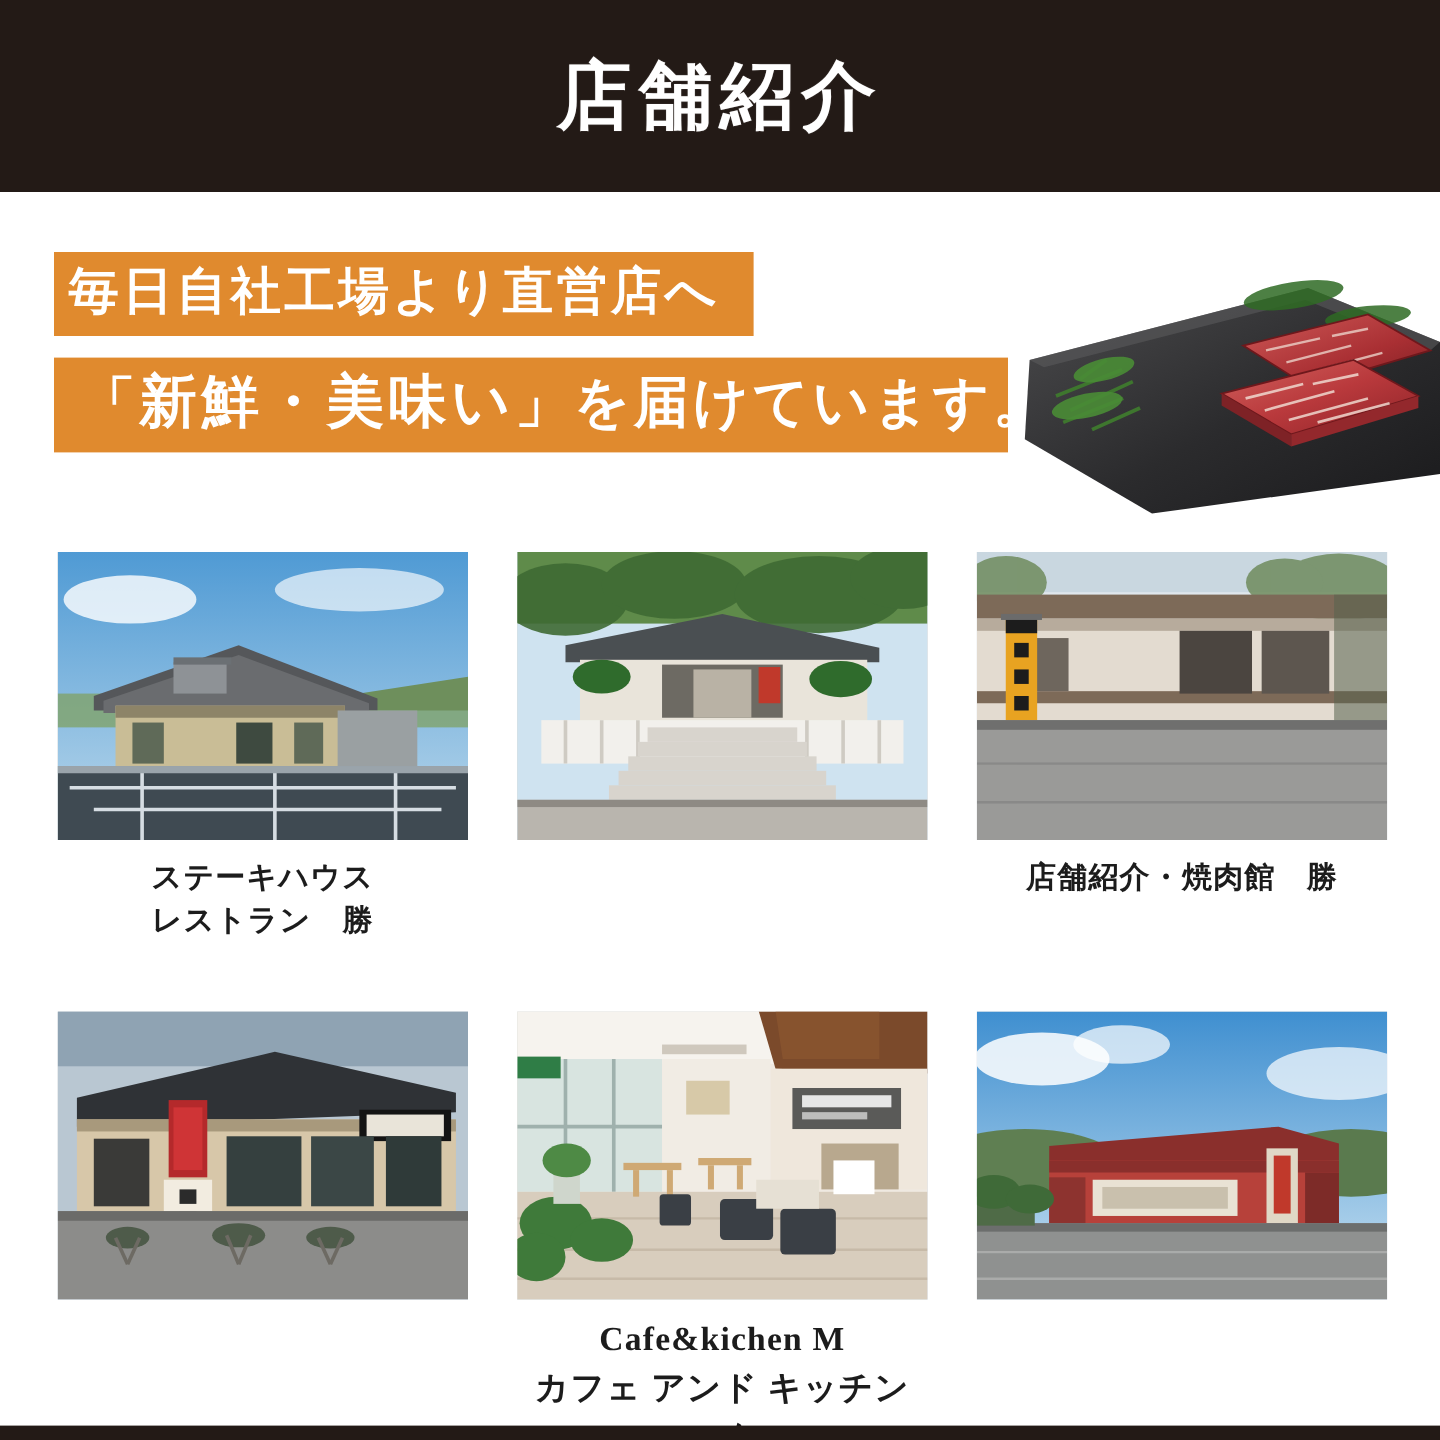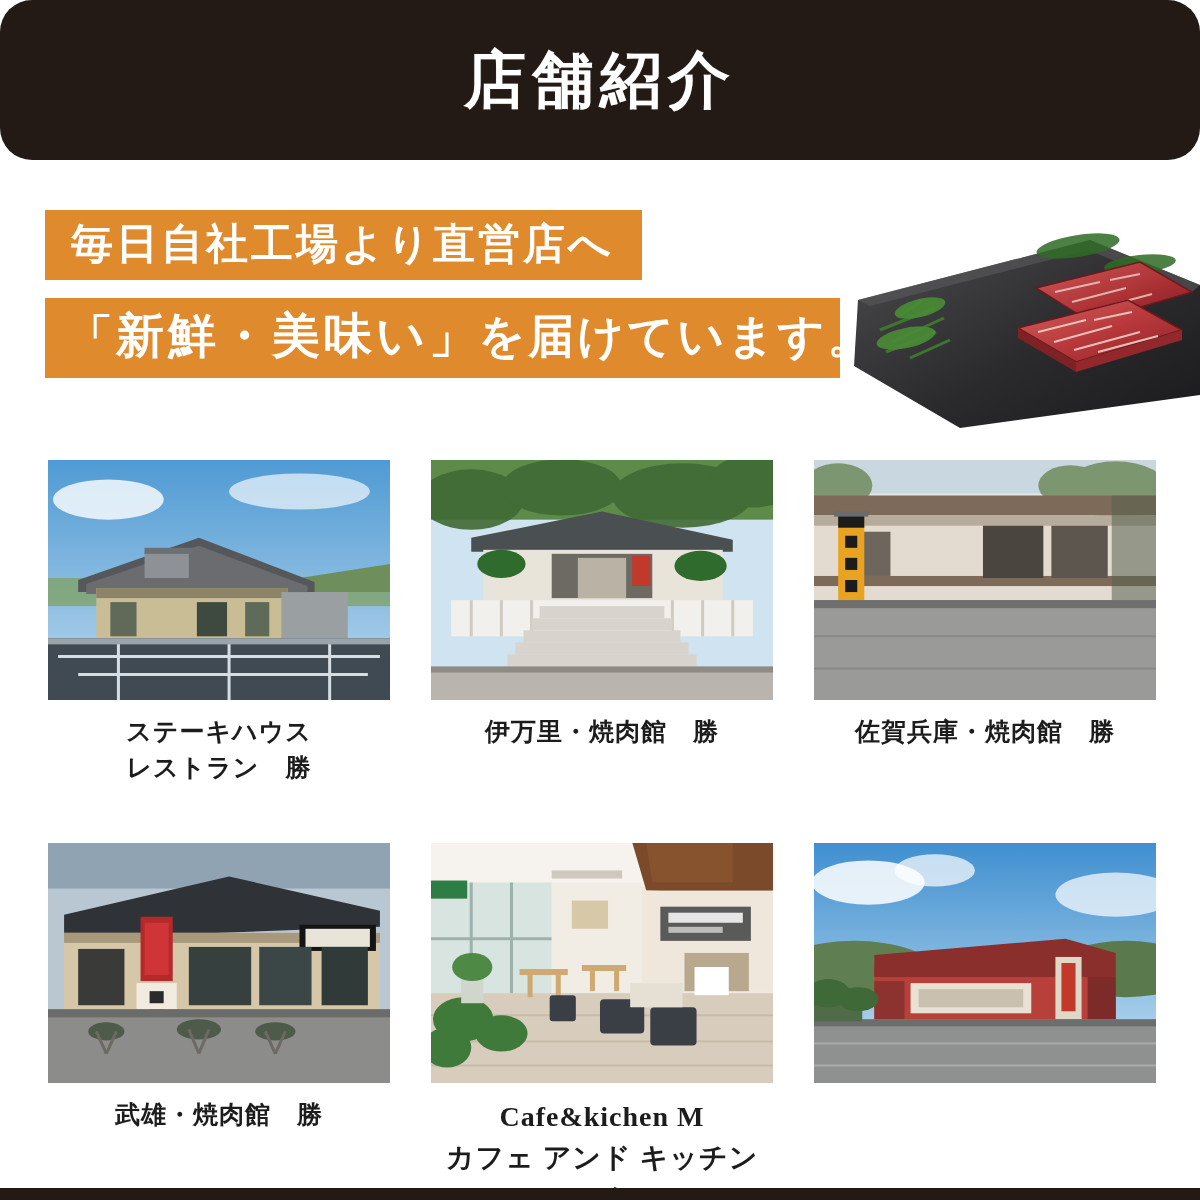"店舗紹介" .header { border-radius: 32px -> none }
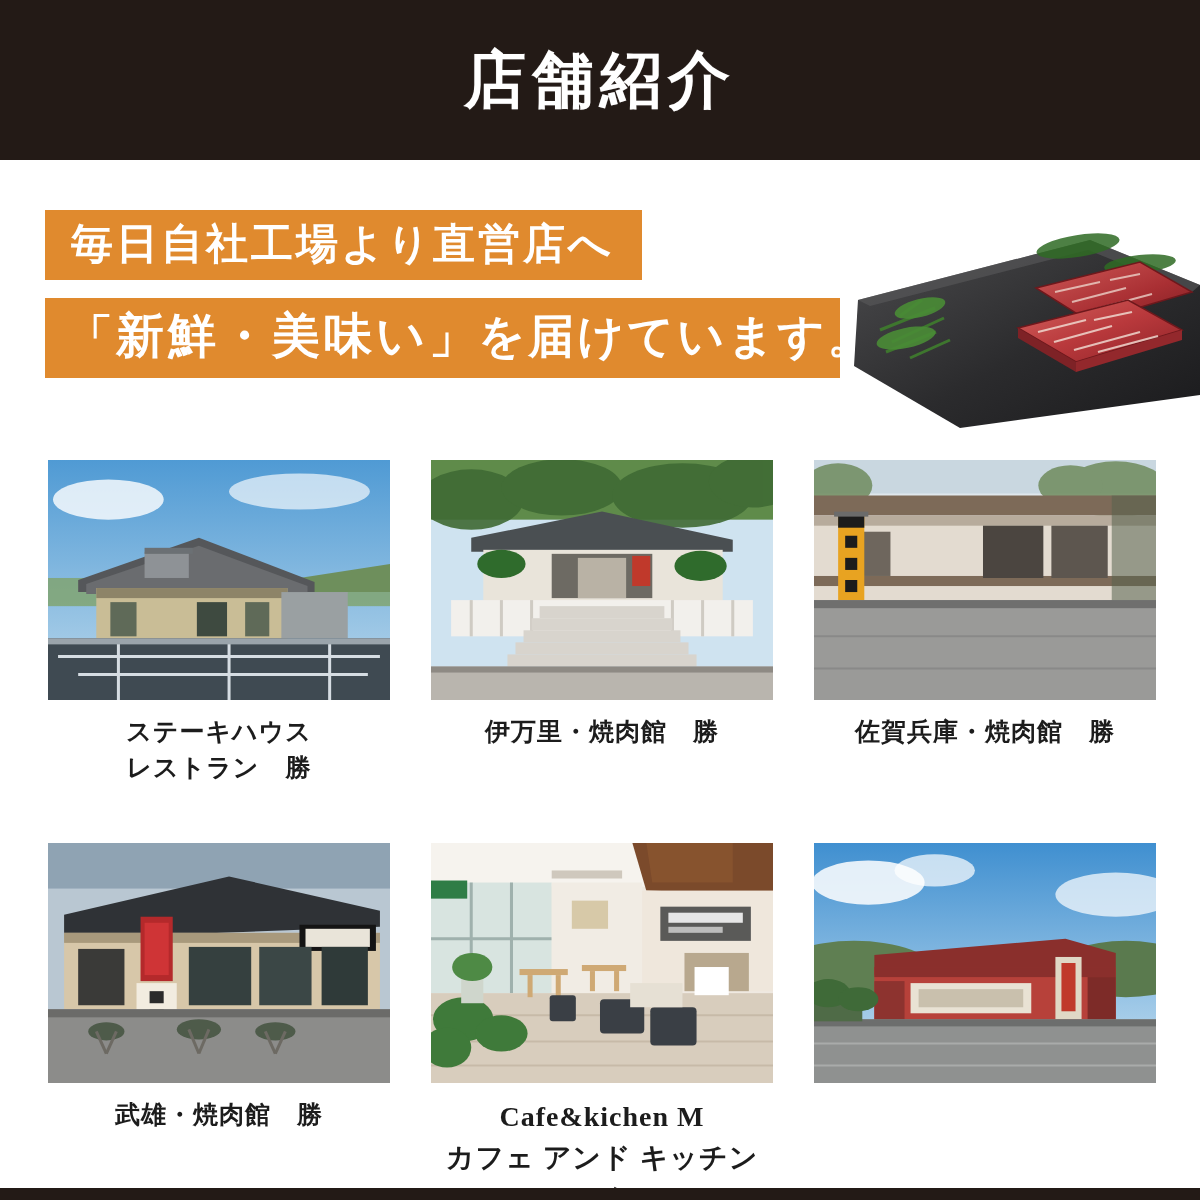"毎日自社工場より直営店へ" .catch-band { padding: 10px 28px 12px 26px -> 10px 28px 12px 12px }
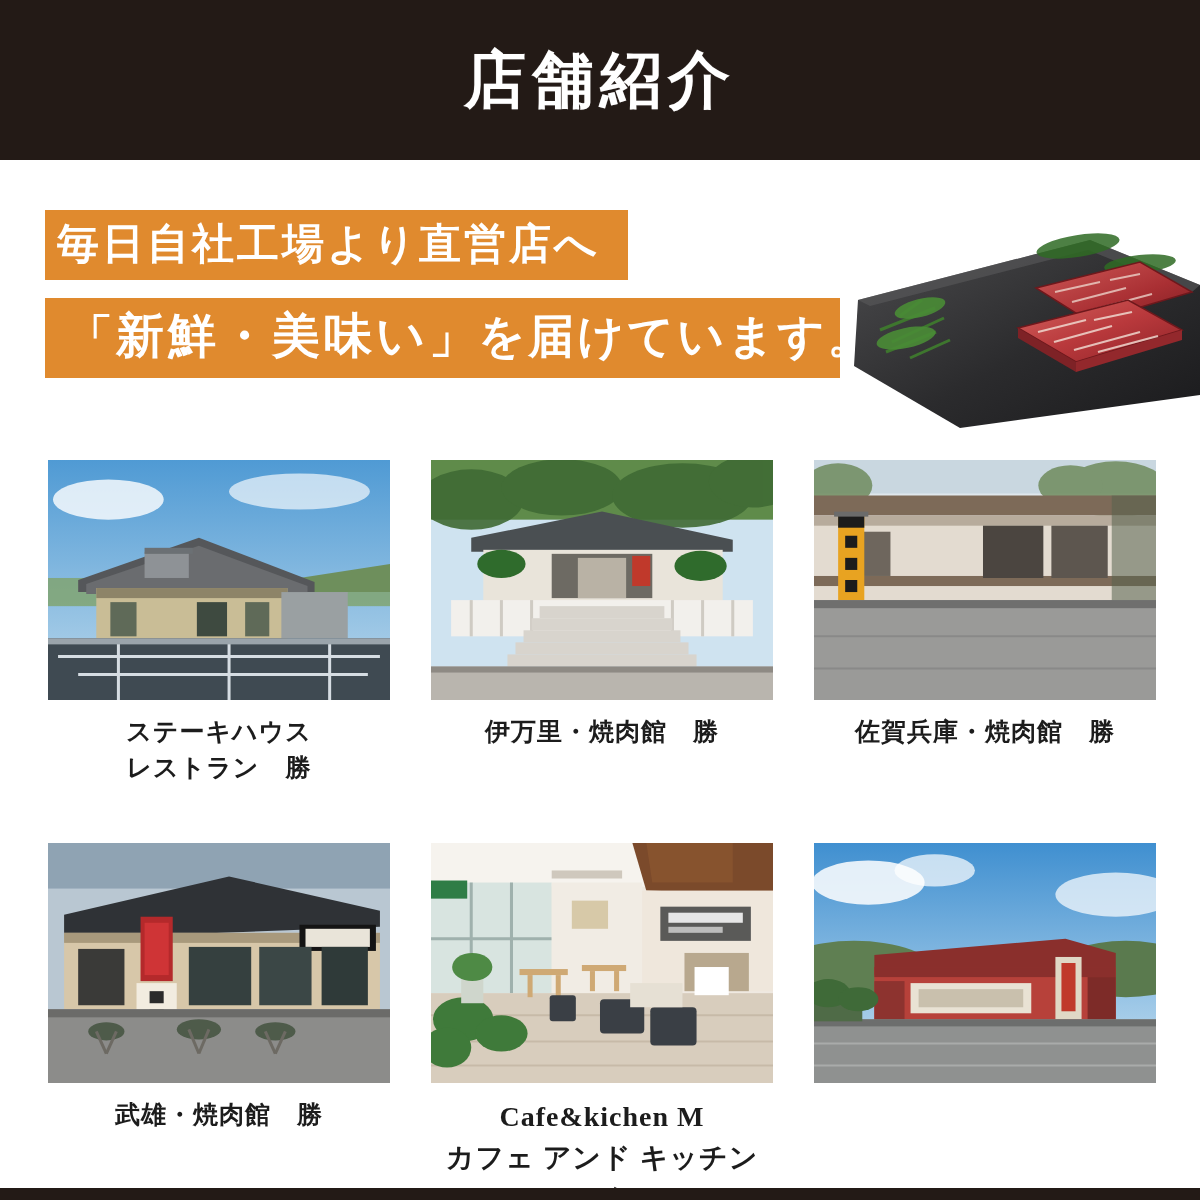"伊万里・焼肉館 勝" div.caption { html: <div>伊万里・焼肉館 勝</div> -> none }
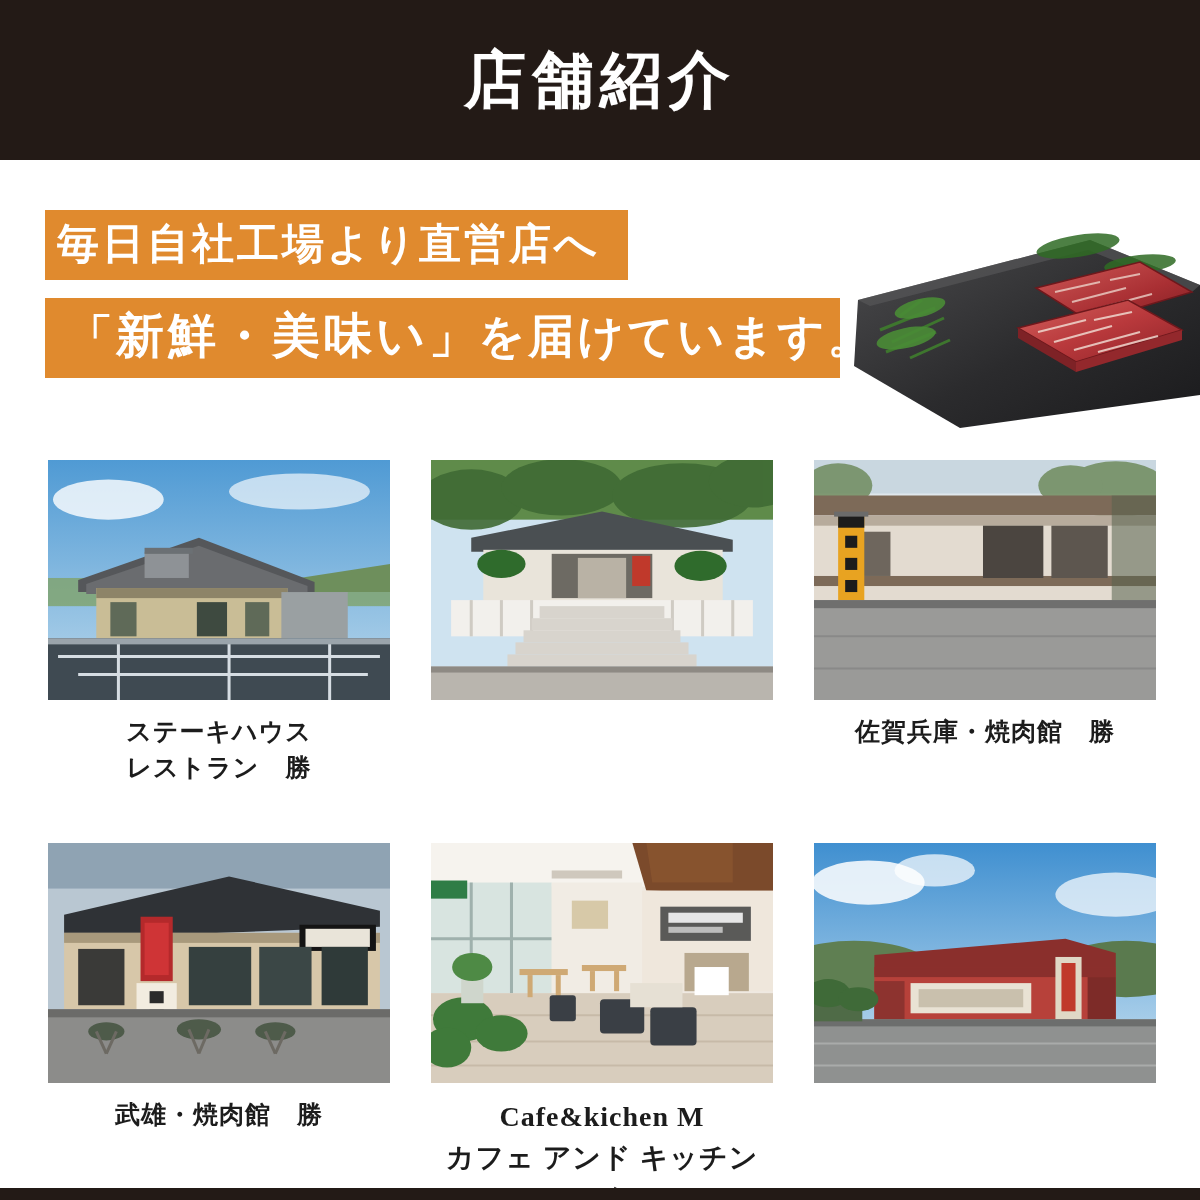"佐賀兵庫・焼肉館 勝" div.caption { text: 佐賀兵庫 -> 店舗紹介 }
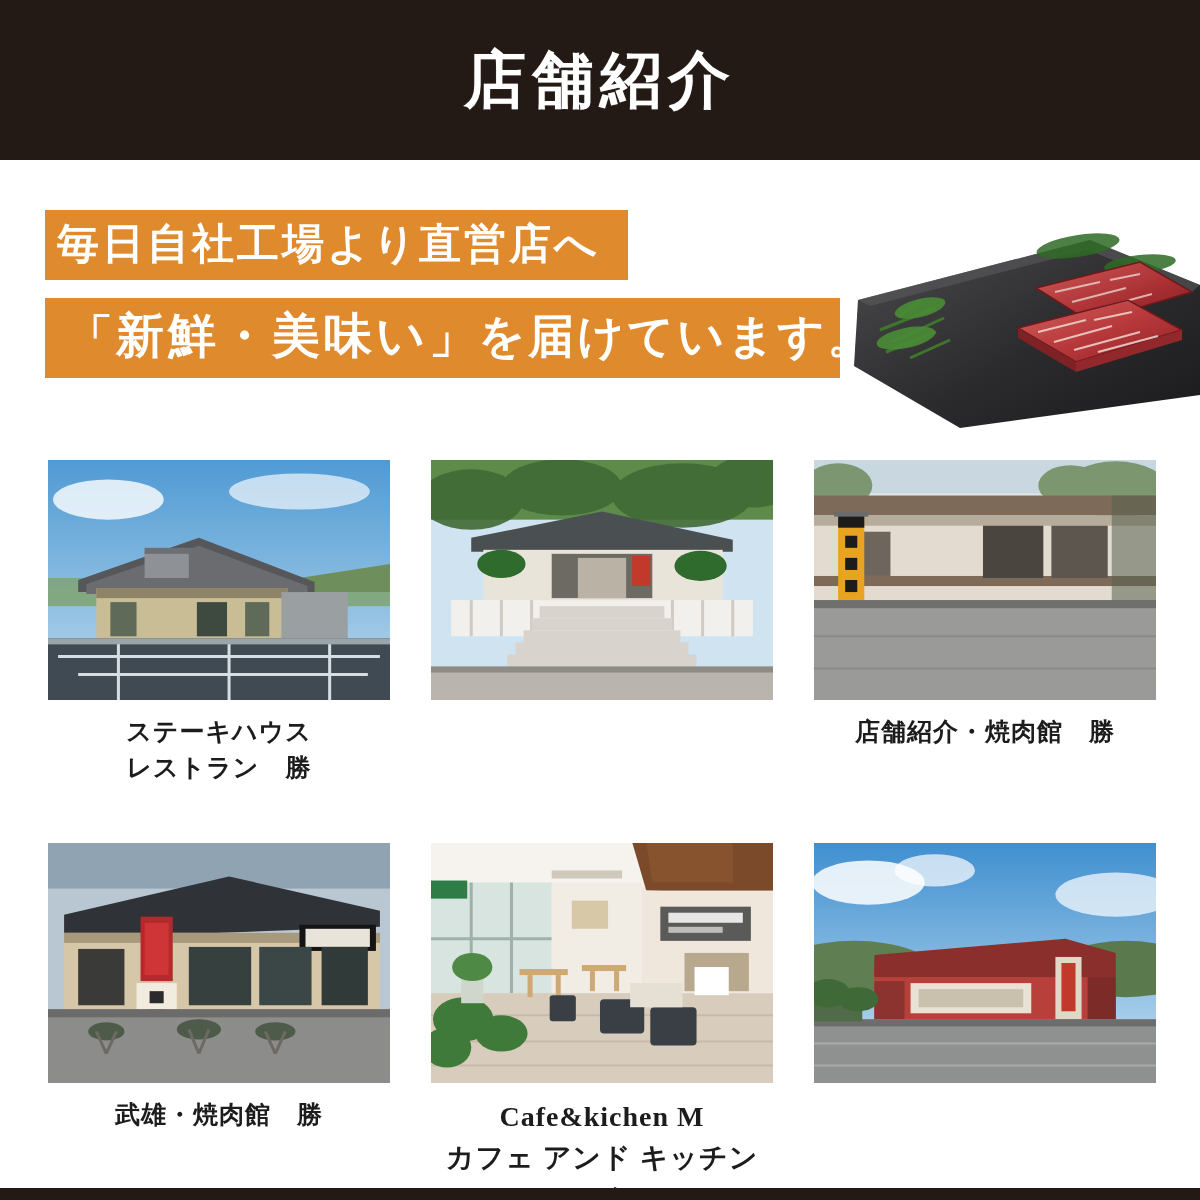"武雄・焼肉館 勝" div.caption { html: <div>武雄・焼肉館 勝</div> -> none }
